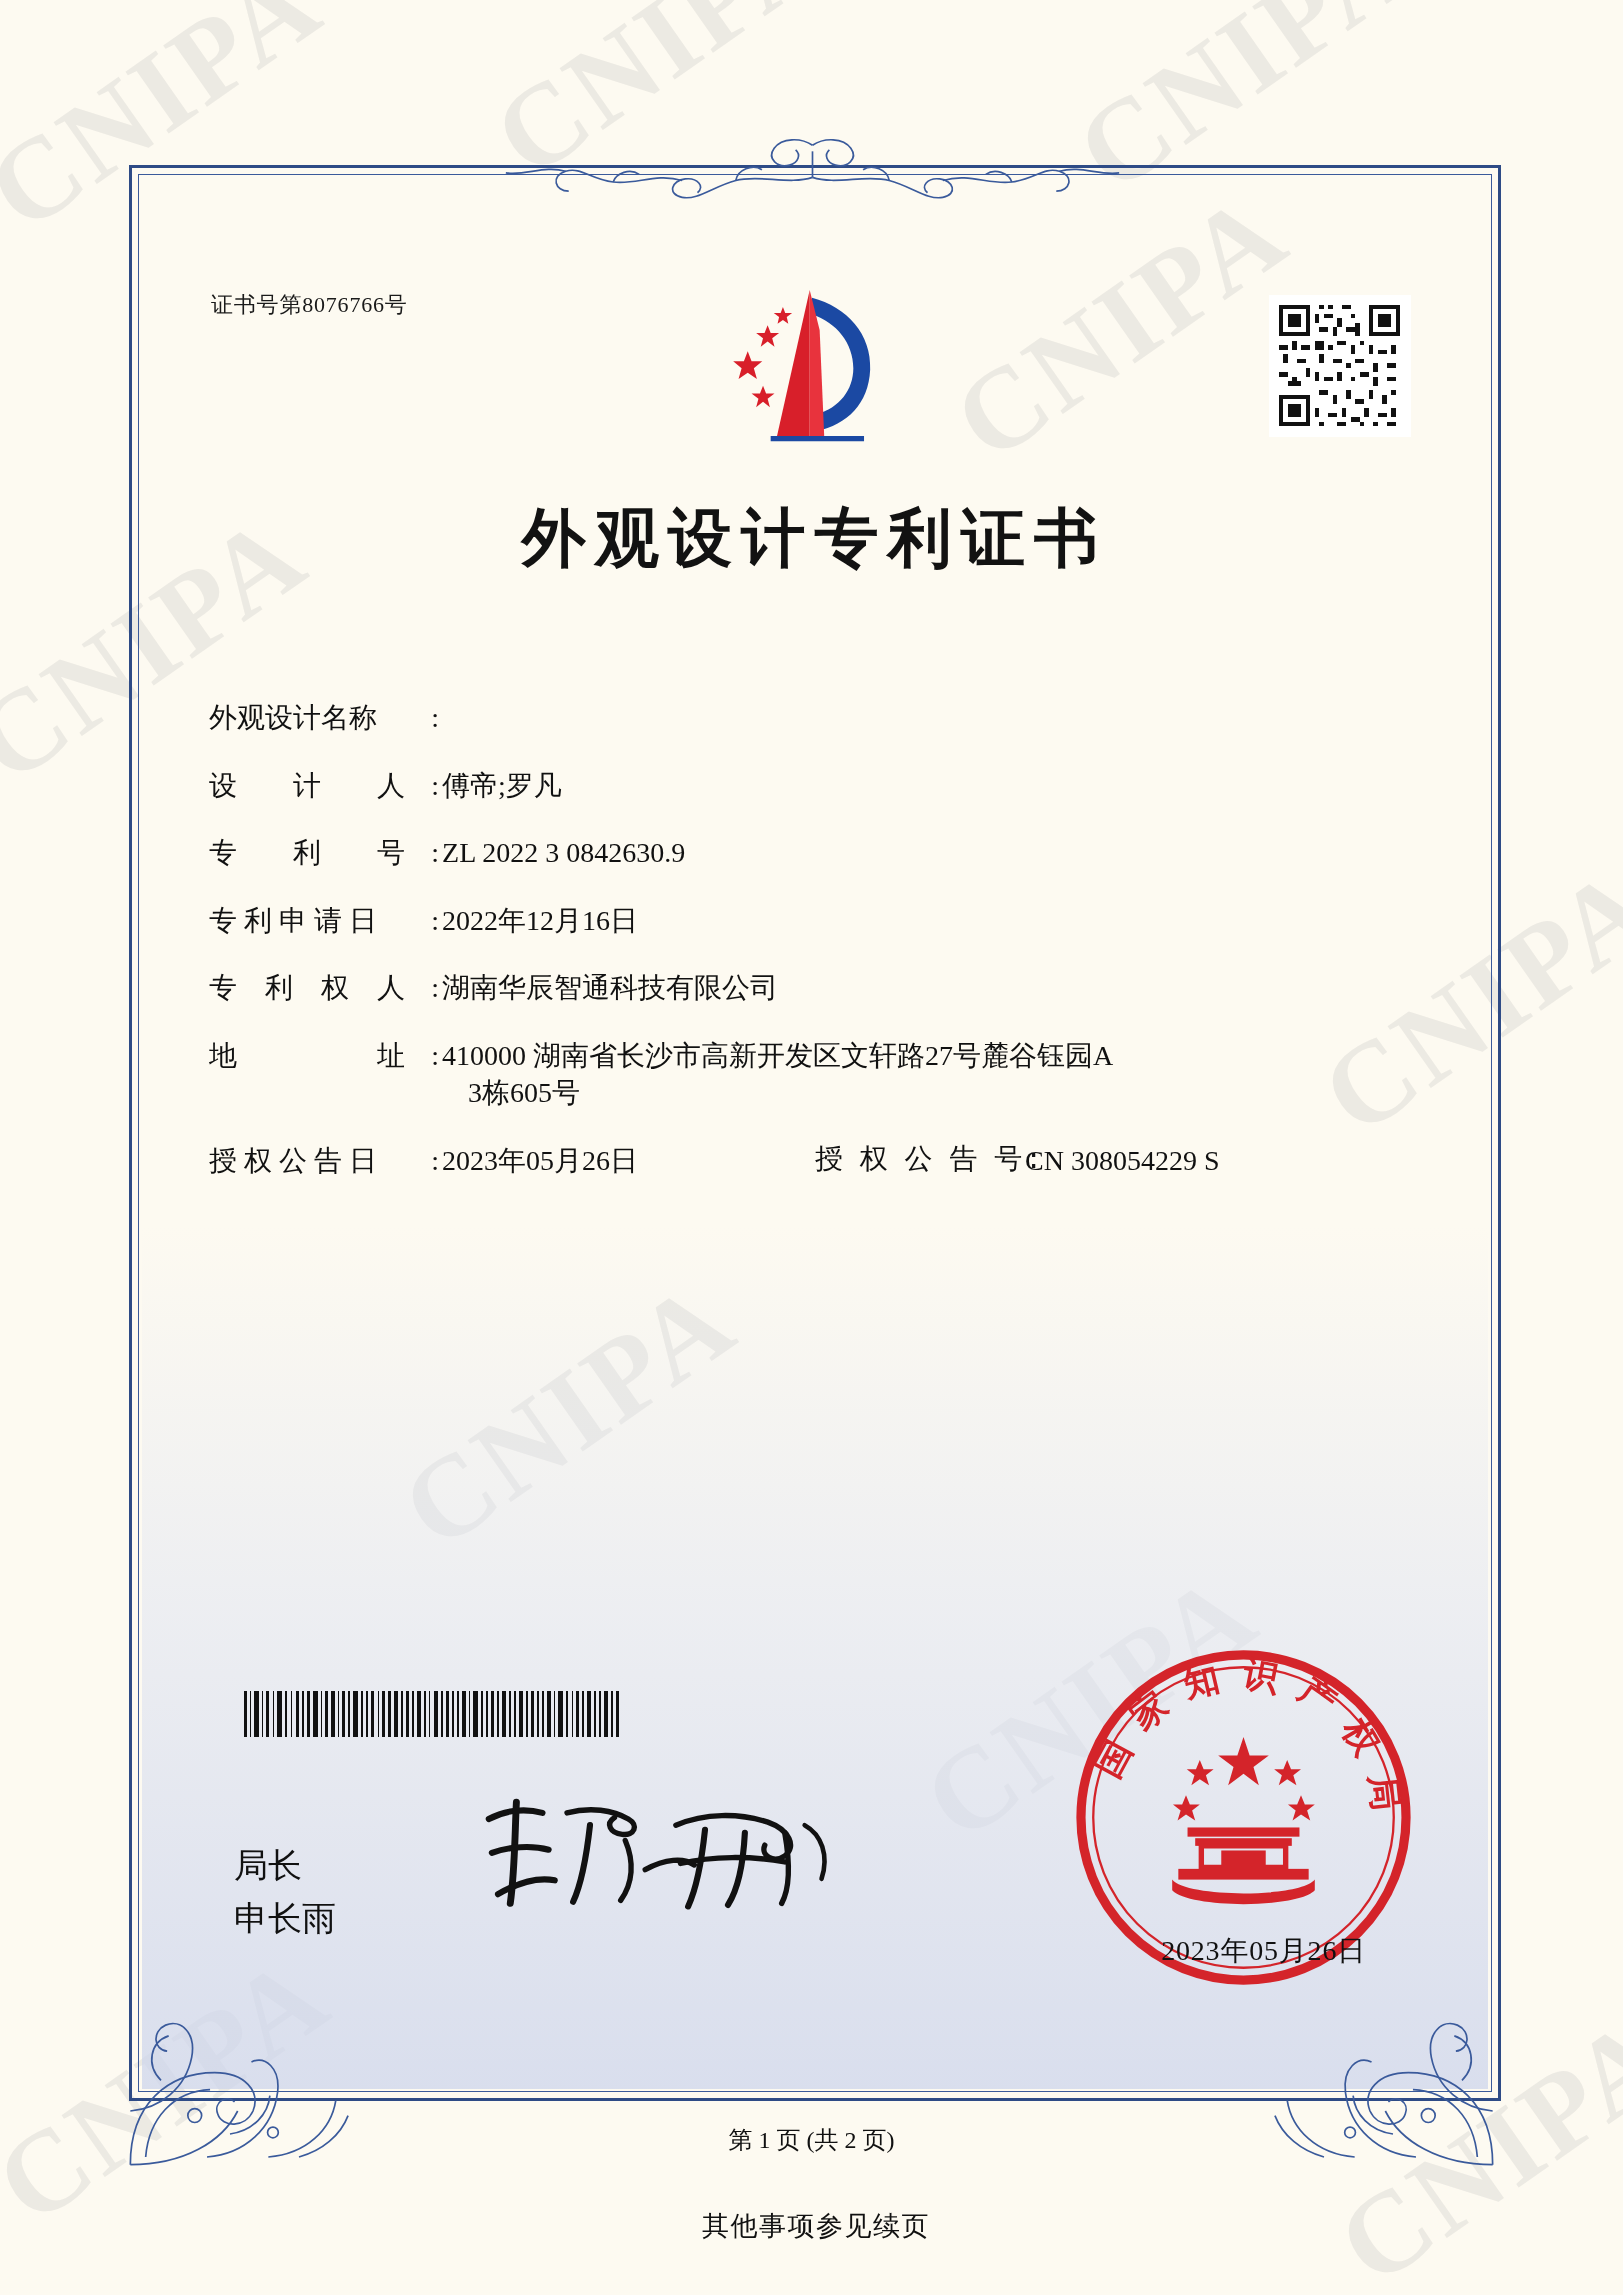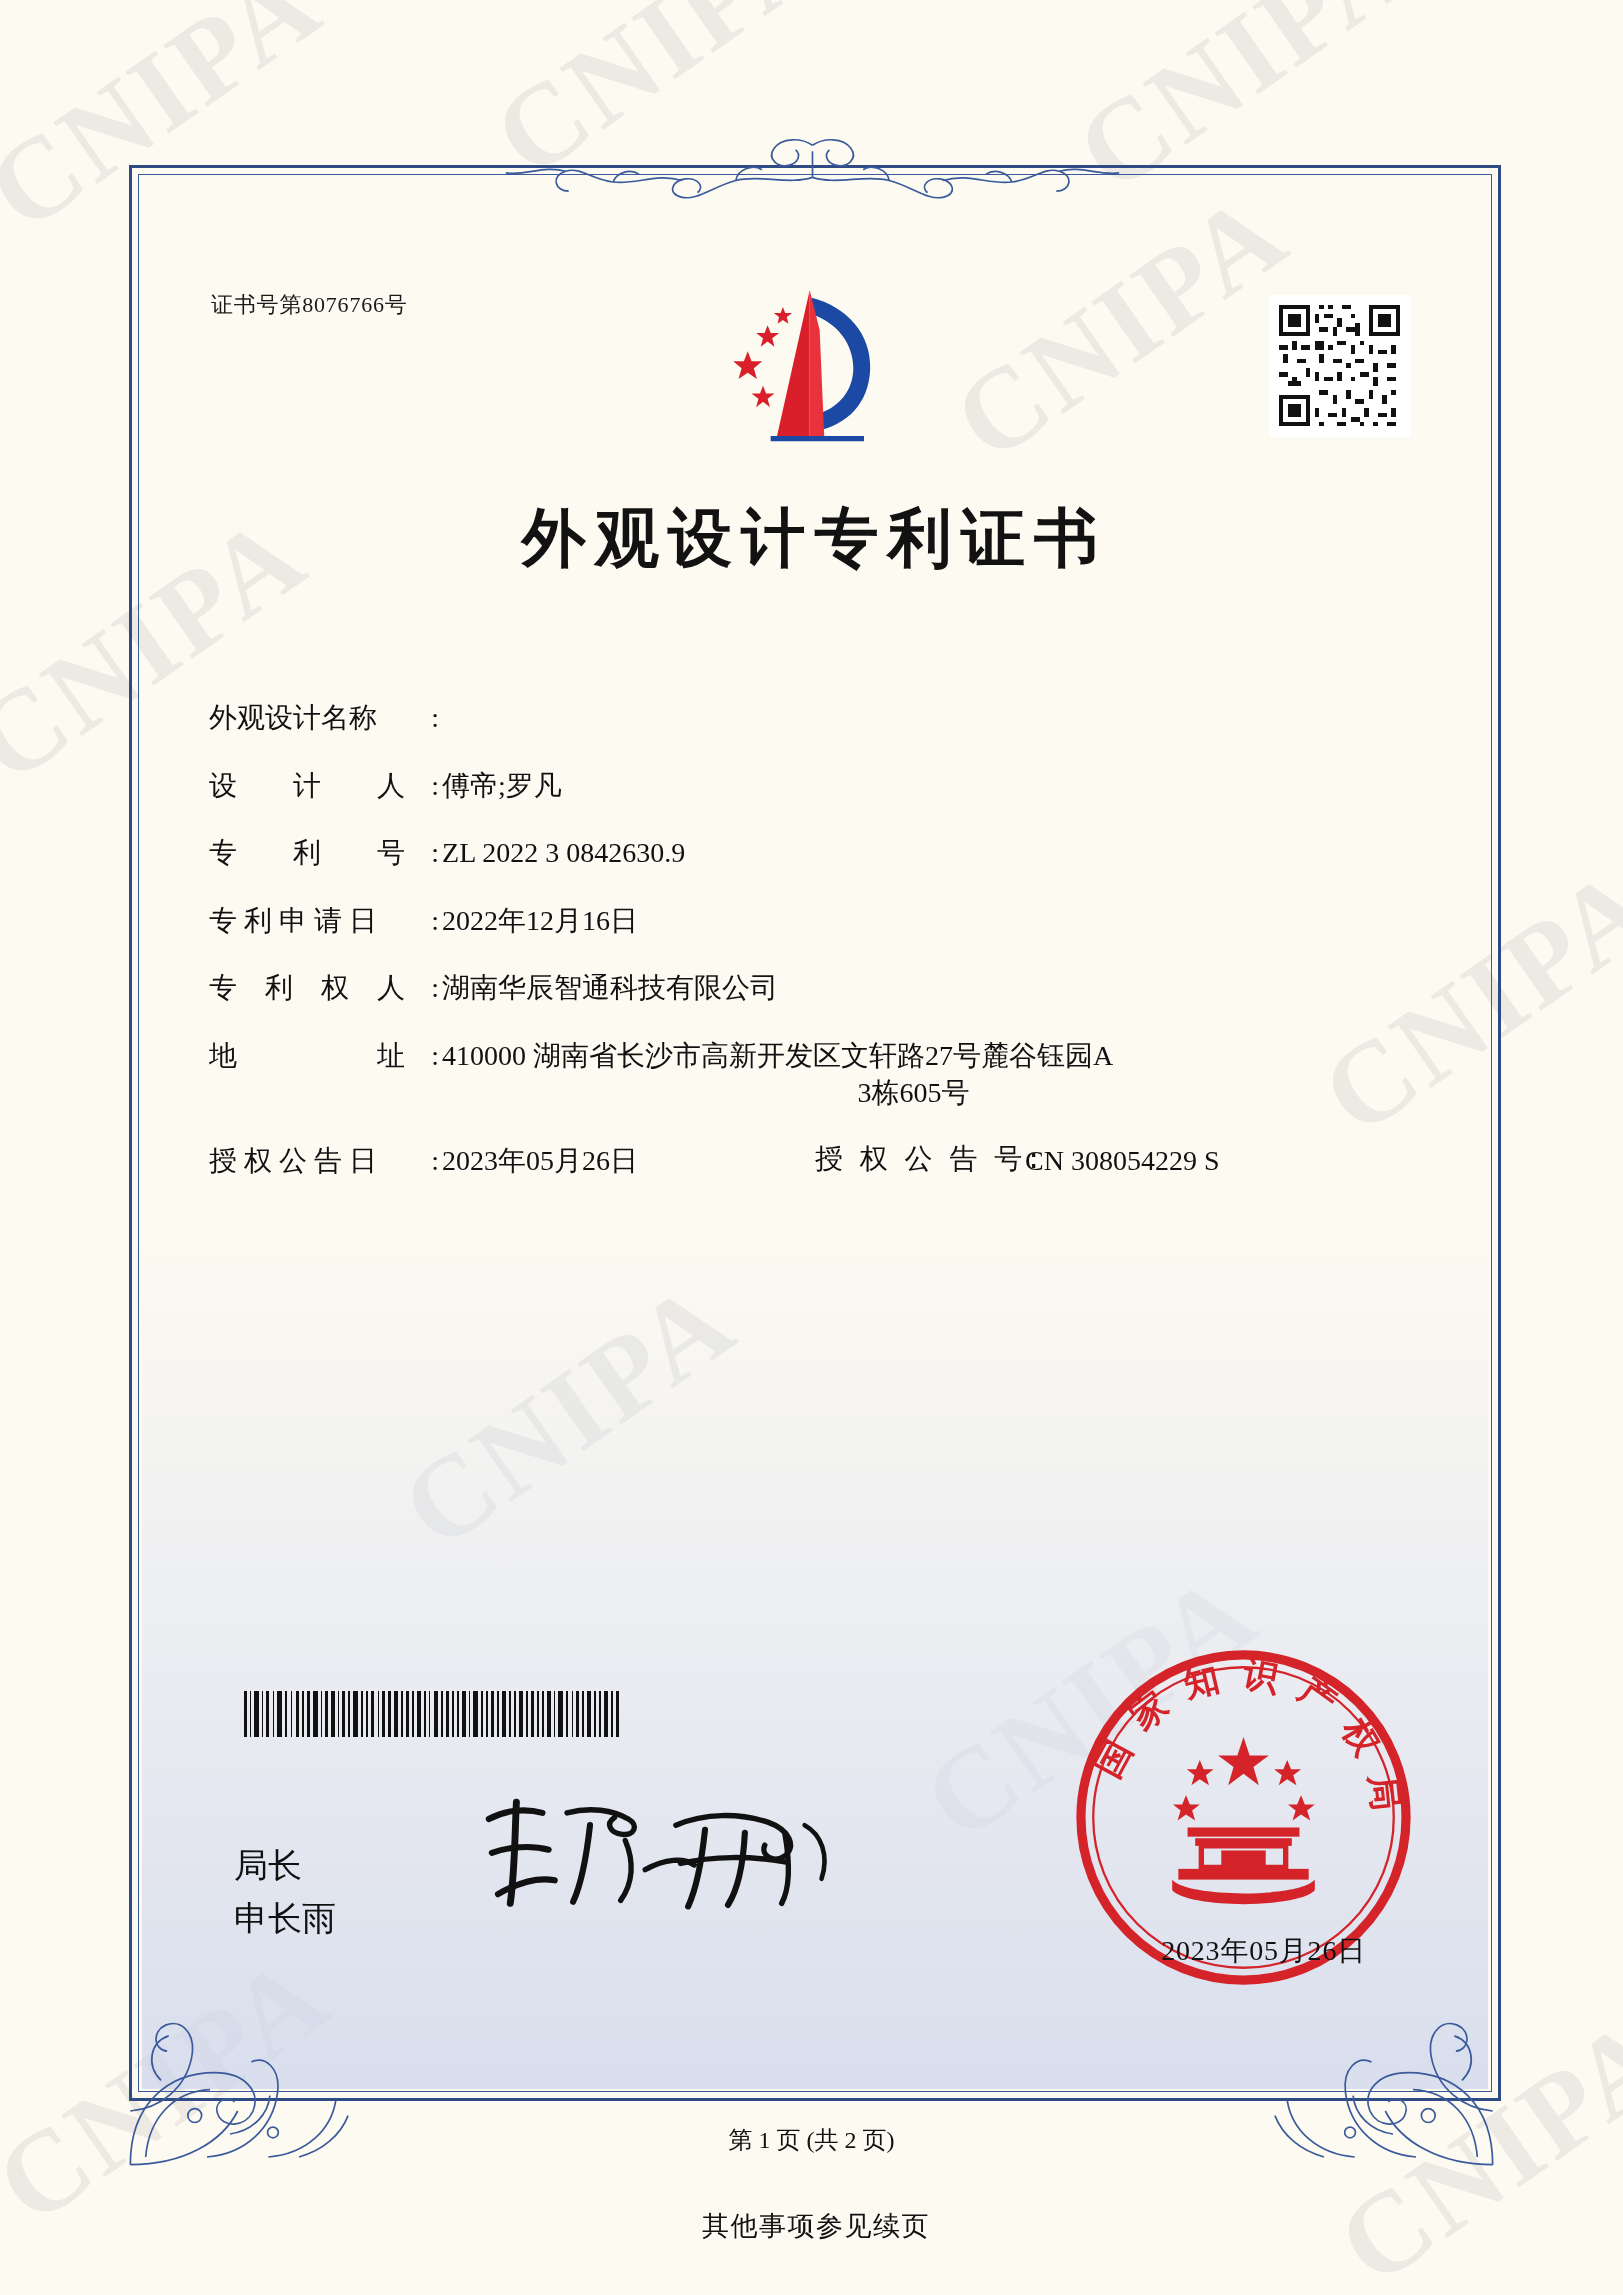"3栋605号" .fv .second-line { text-align: center -> none }
